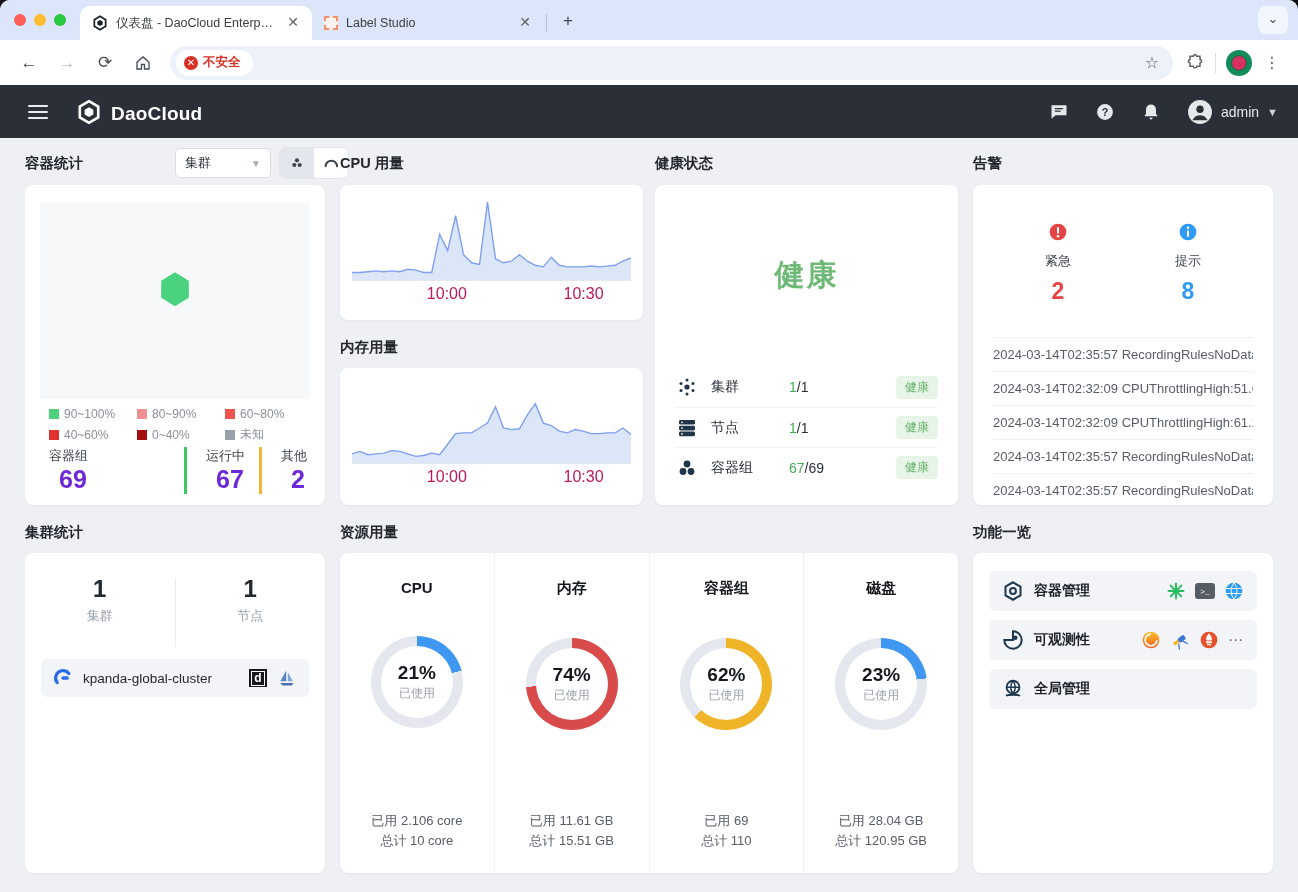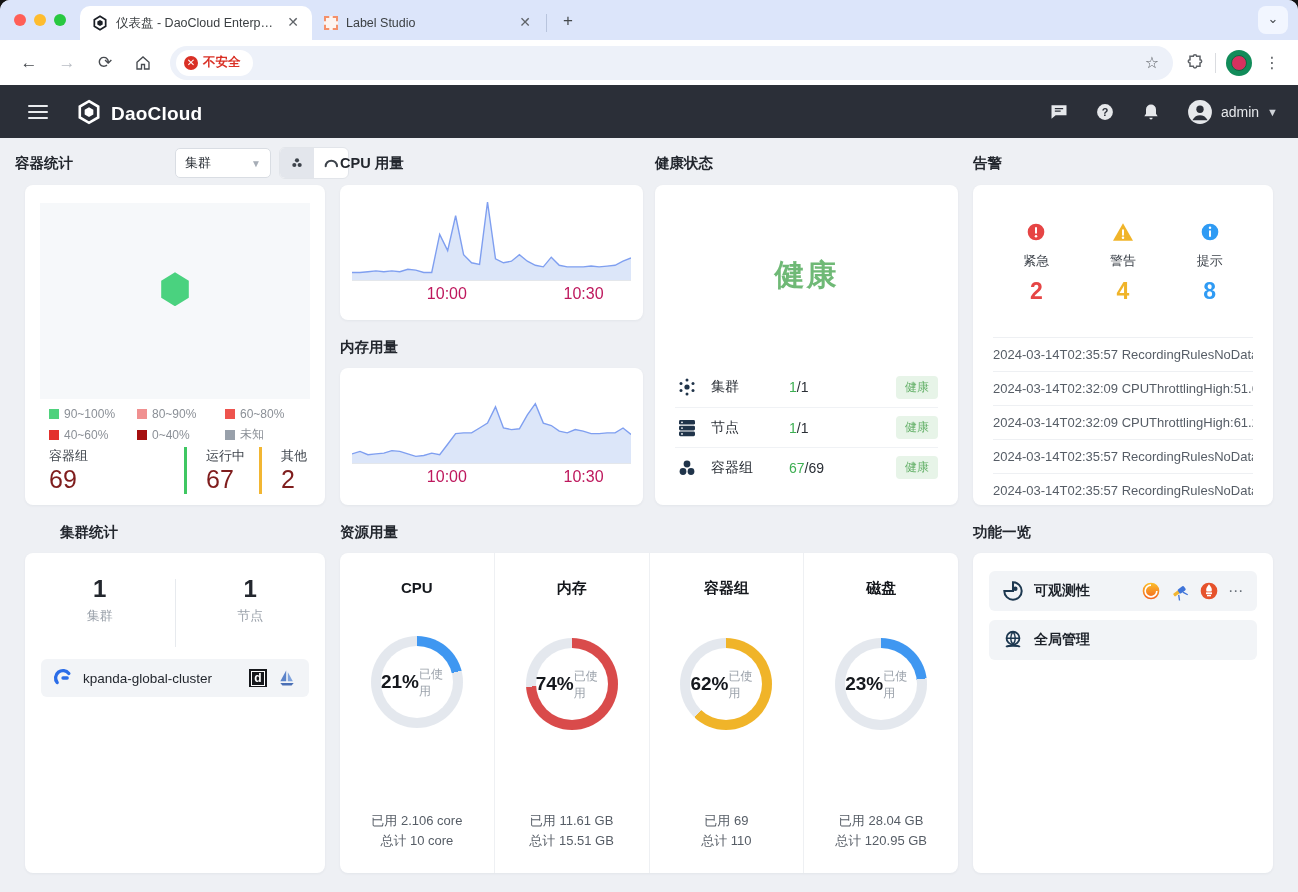"容器统计" div.sec-title { left: 15px -> 25px }
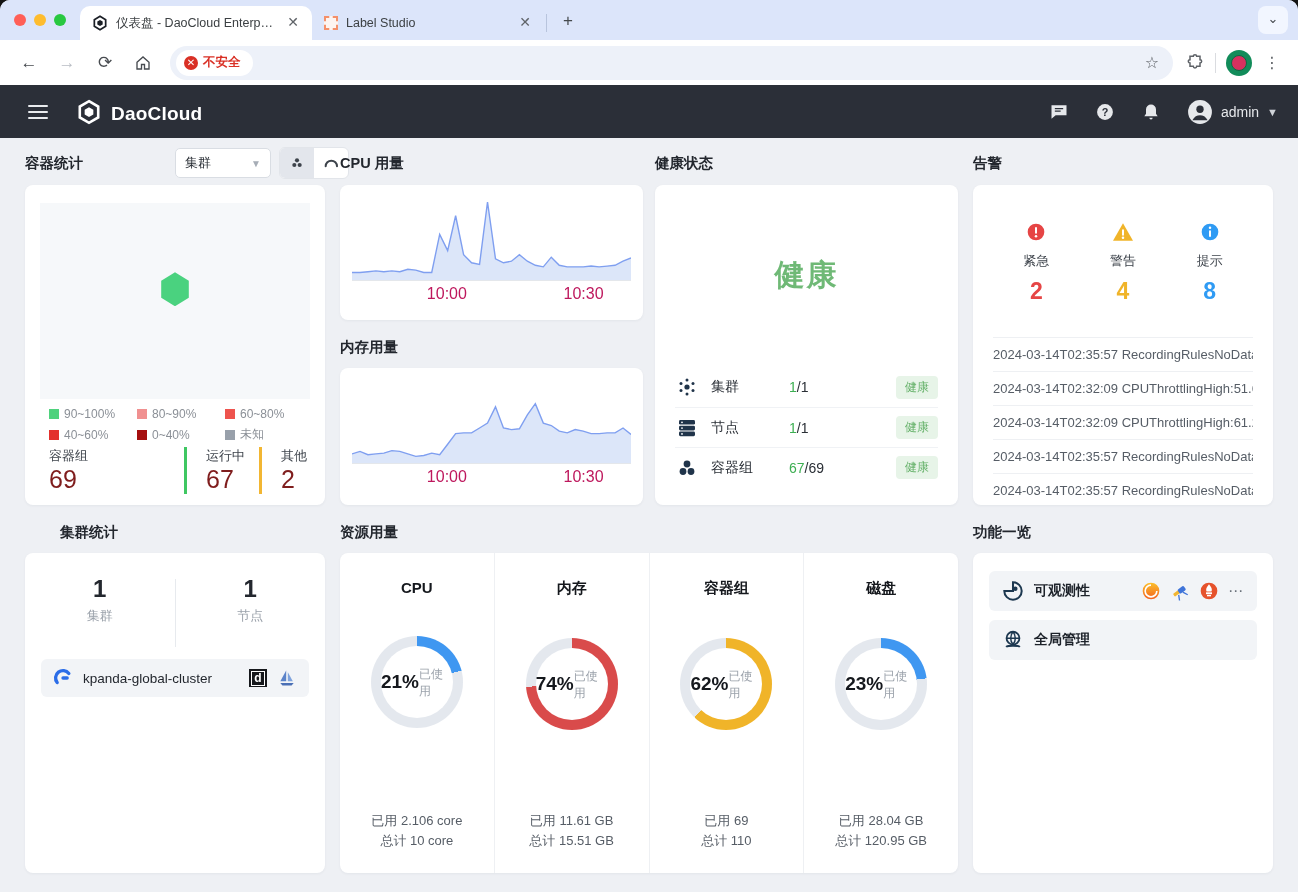"警告" div.al-col { html: <div> <div> <svg> <path></path> <rect></rect> <circle></circle> </svg> </div> <div>警告</div> <div>4</div> </div> -> none }
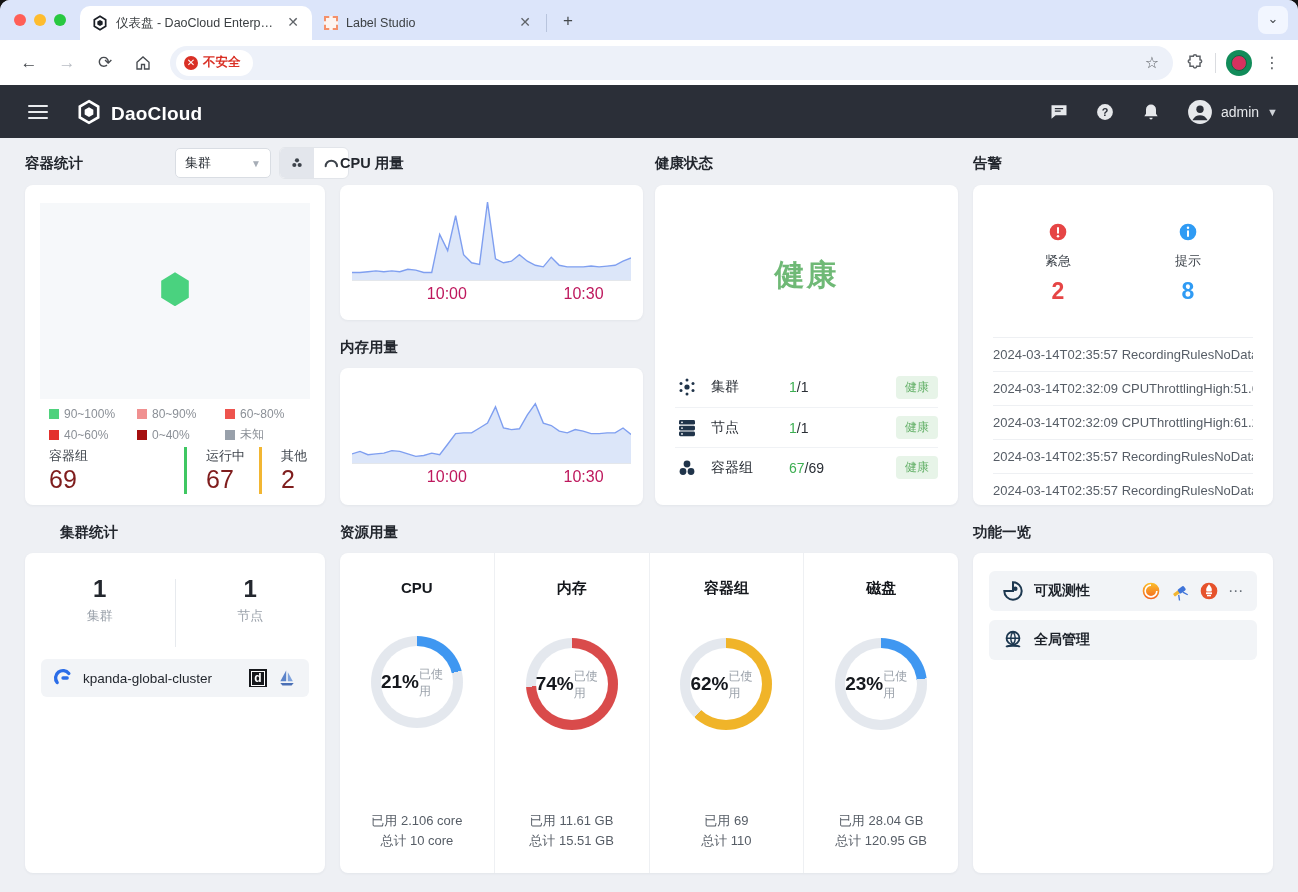"69" .stat .val { color: #7f1d1d -> #6d28d9; font-weight: 400 -> 700; margin-left: none -> 10px }
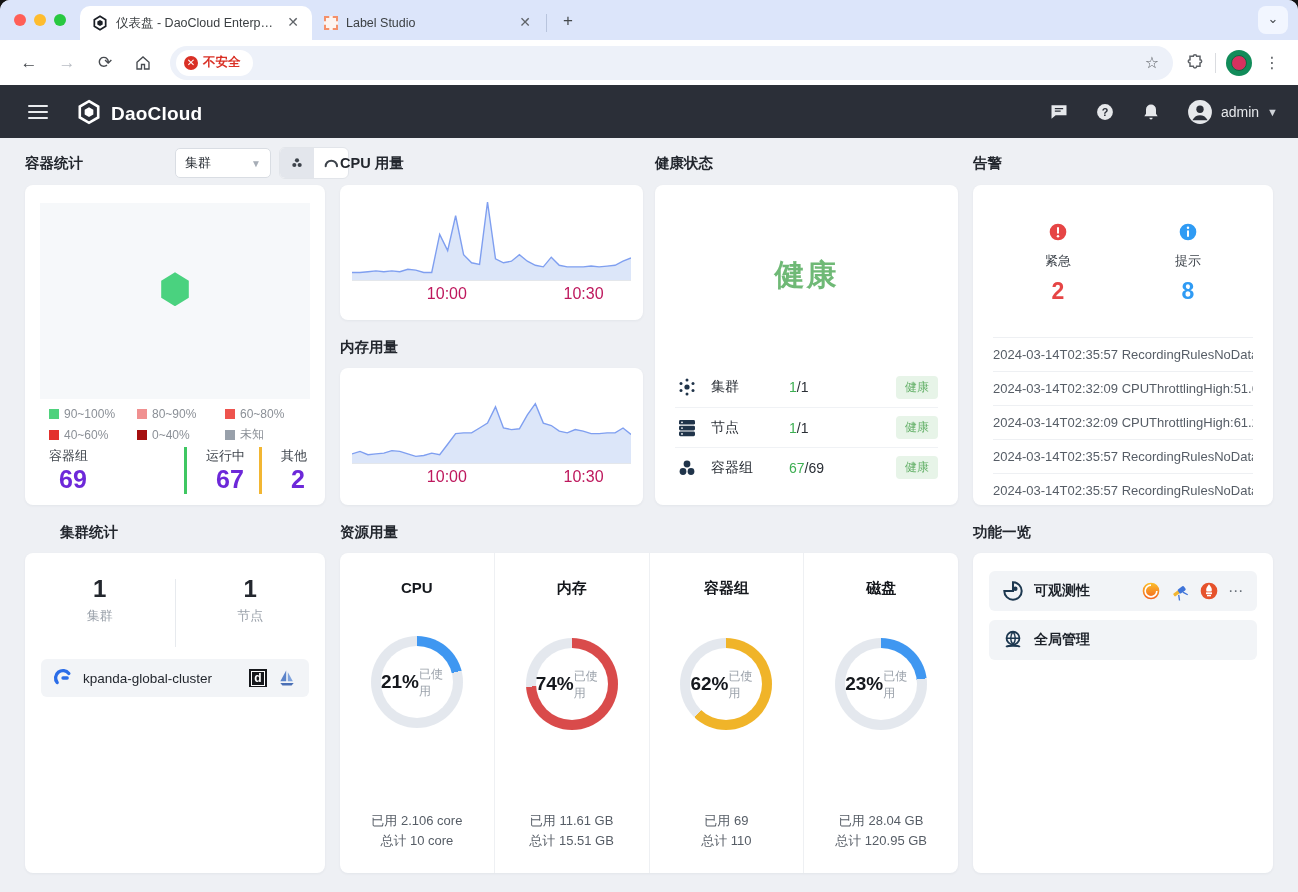"集群统计" div.sec-title { margin-left: 35px -> none }
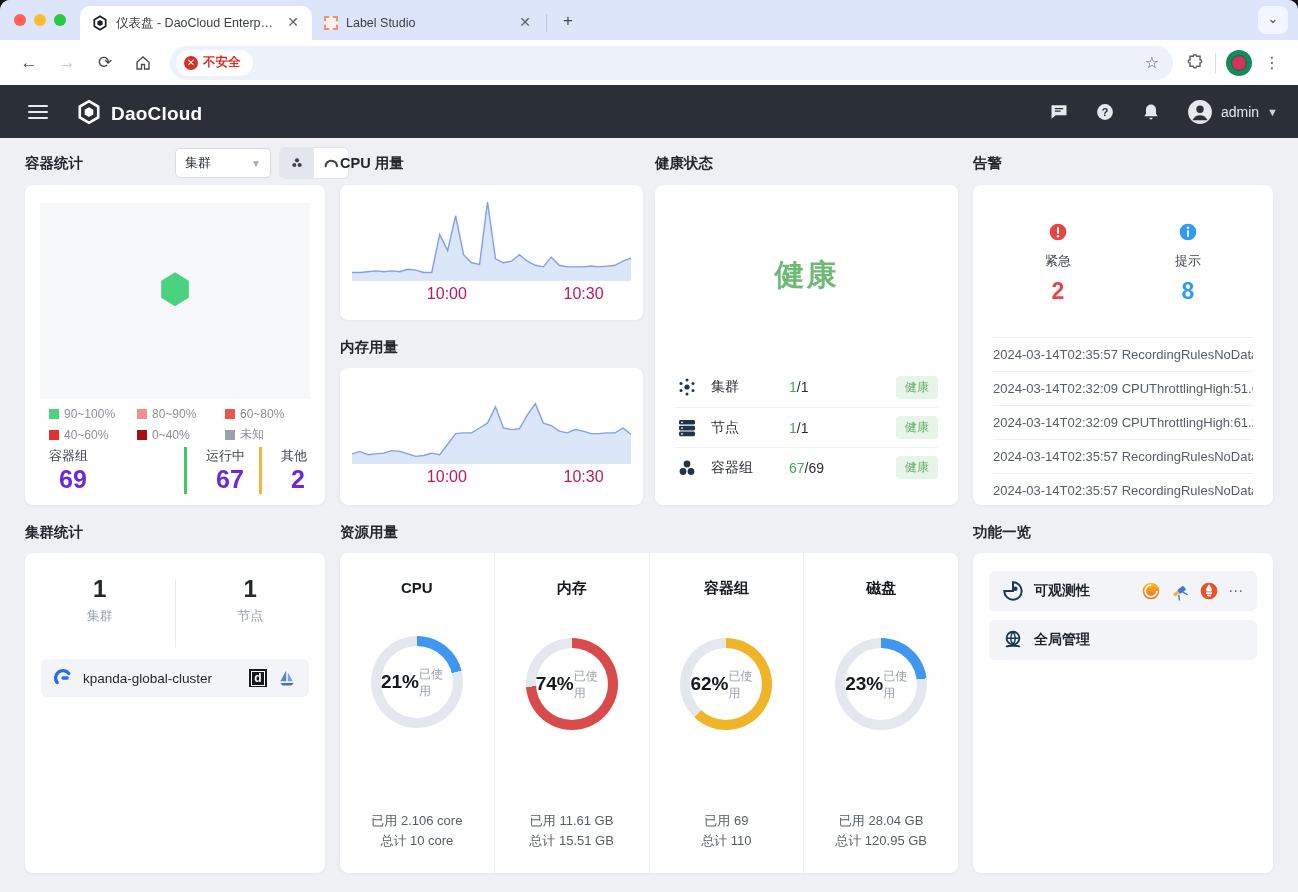"容器管理" div.feat-row { html: none -> <div> <svg> <path></path> <circle></circle> </svg> <span>容器管理</span> <span> <span> <svg> <g> <path></path> </g> <circle></circle> </svg> </span> <span>&gt;_</span> <span> <svg> <circle></circle> <g> <path></path> </g> </svg> </span> </span> </div> }
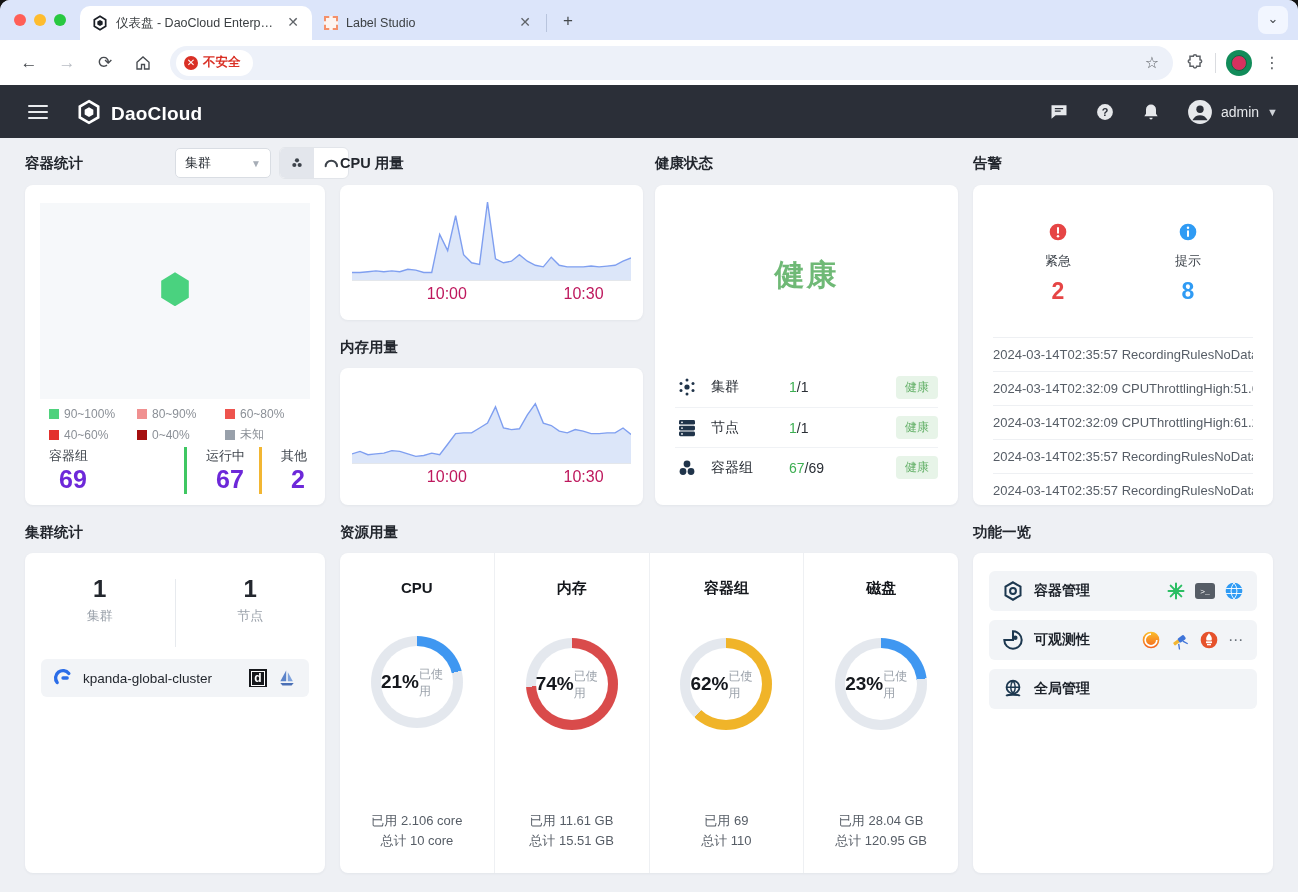"21%" .gauge .hole { flex-direction: row -> column }
